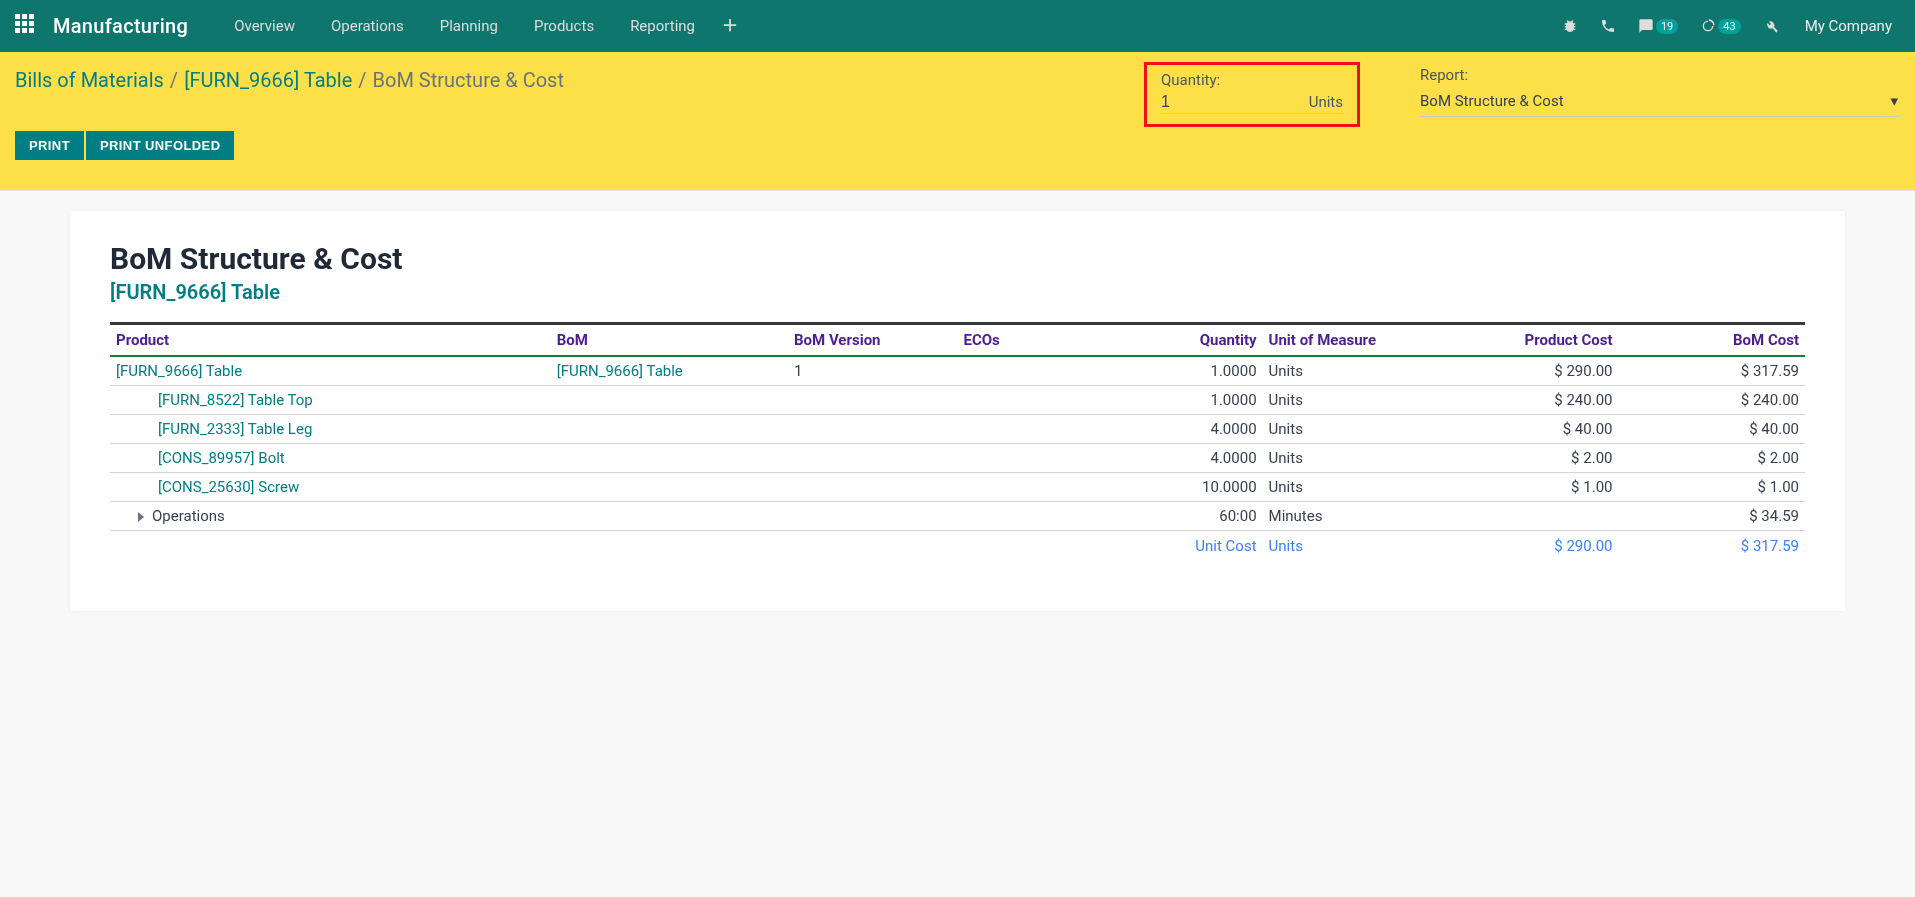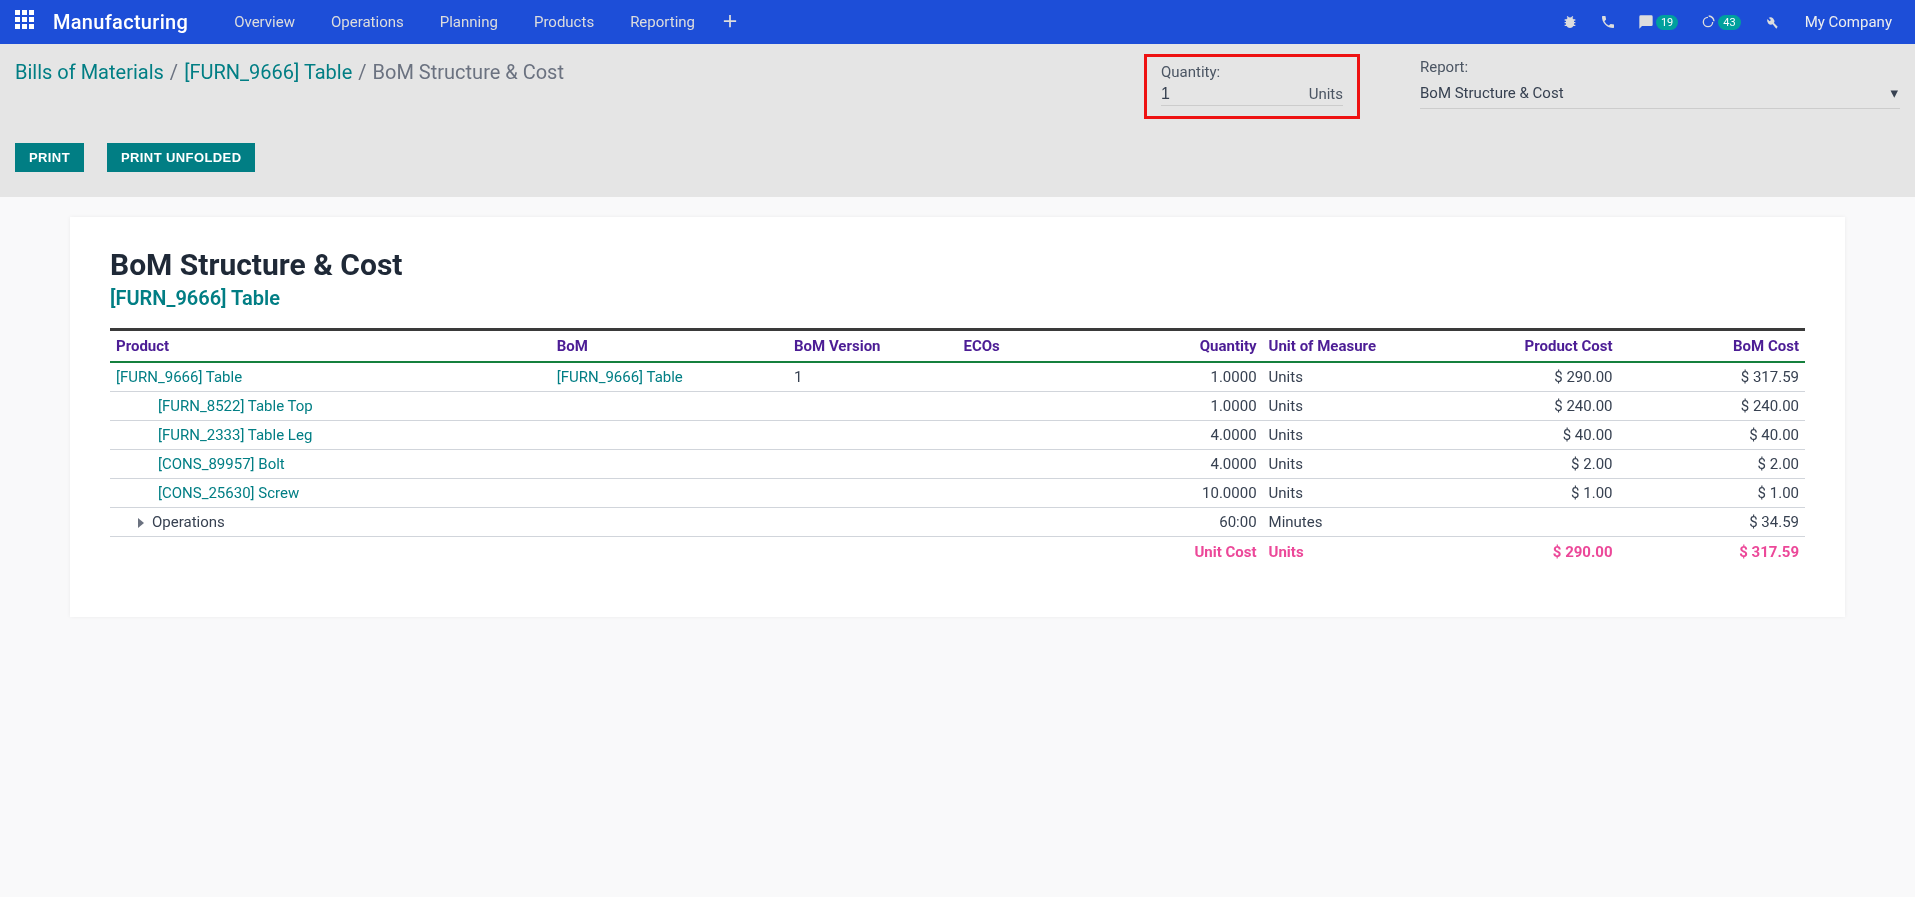"Manufacturing" .topbar { background: #1d4ed8 -> #0f766e; height: 44px -> 52px }
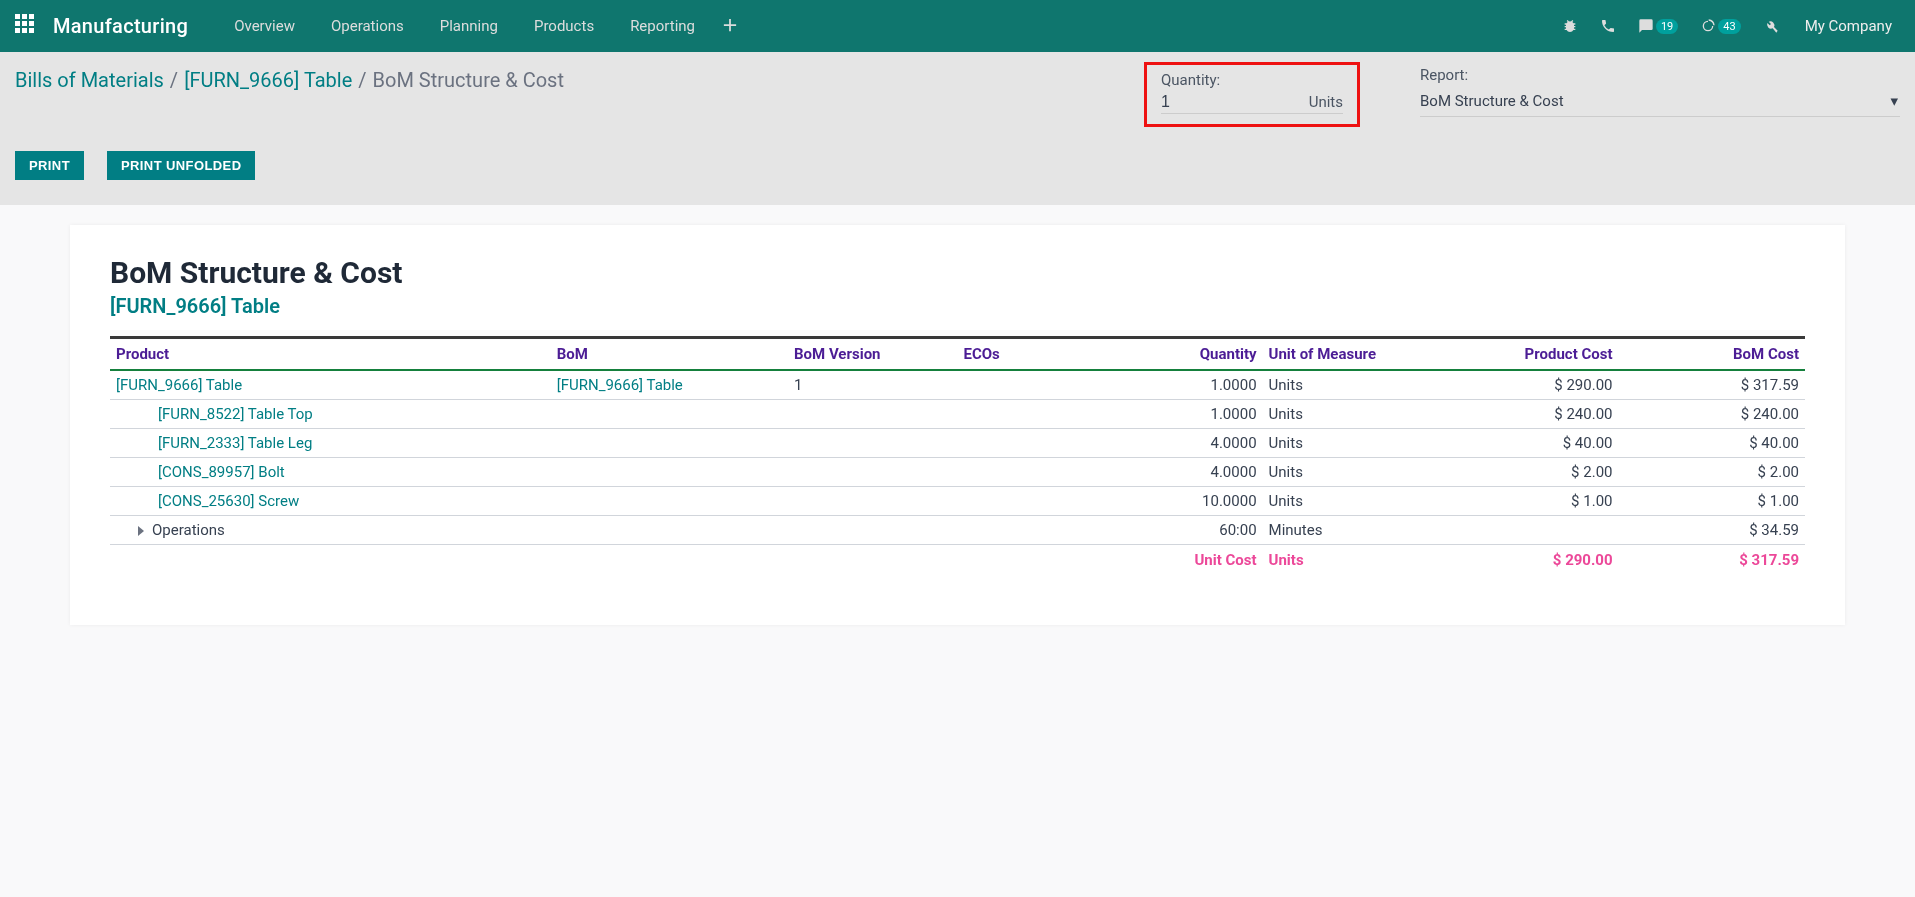"Bills of Materials" .controlbar { background: #e5e5e5 -> #fde047; padding: 10px 15px 24px 15px -> 10px 15px 30px 15px }
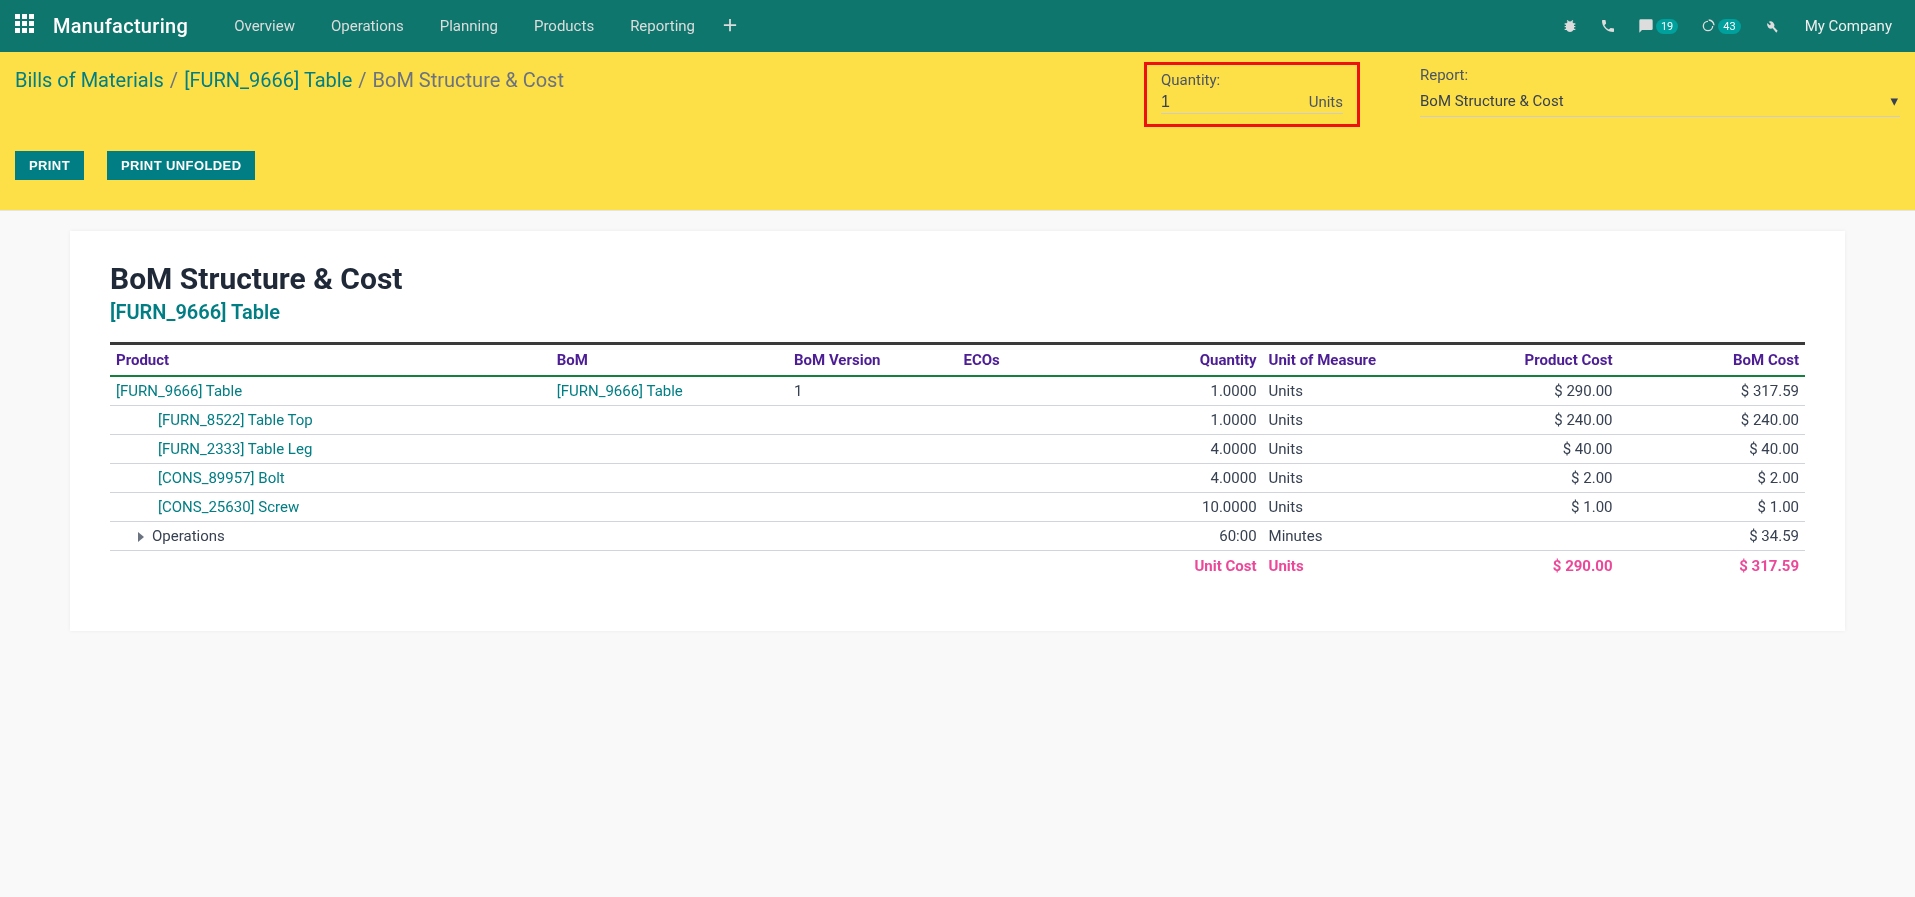"PRINT" .btn-row { gap: 23px -> 2px; margin-top: 24px -> 4px }
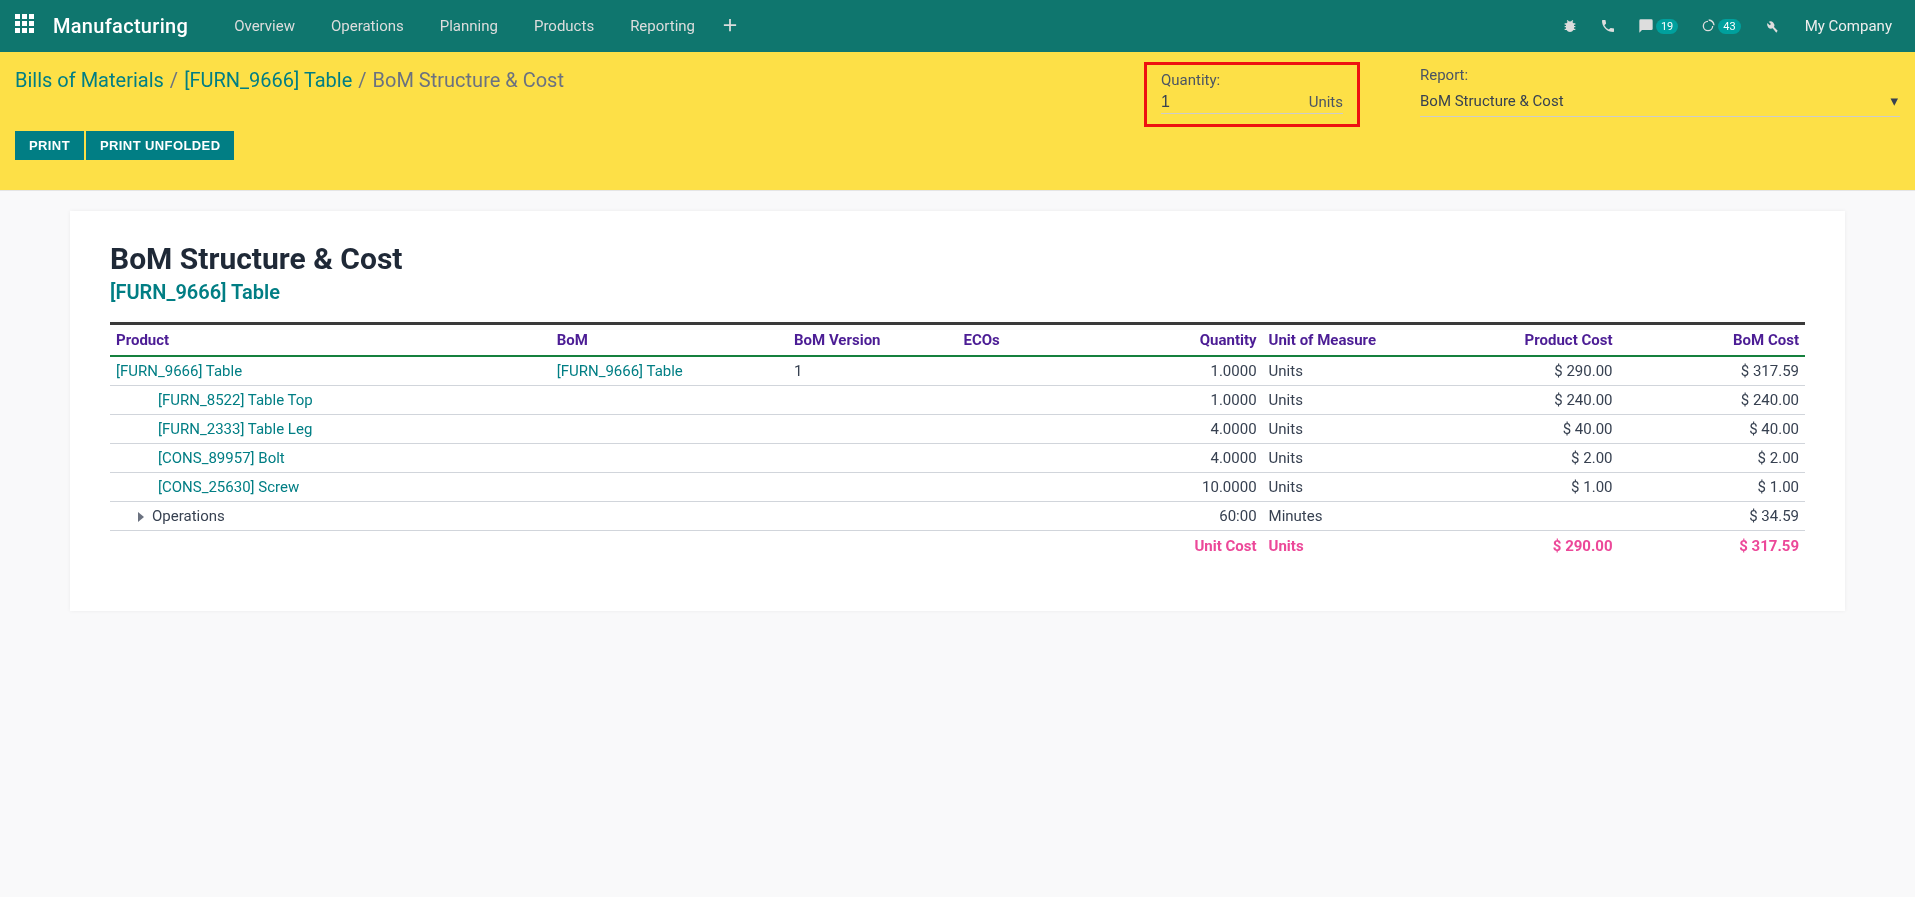"Unit Cost" tfoot td { color: #ec4899 -> #3b82f6; font-weight: 700 -> 400 }
